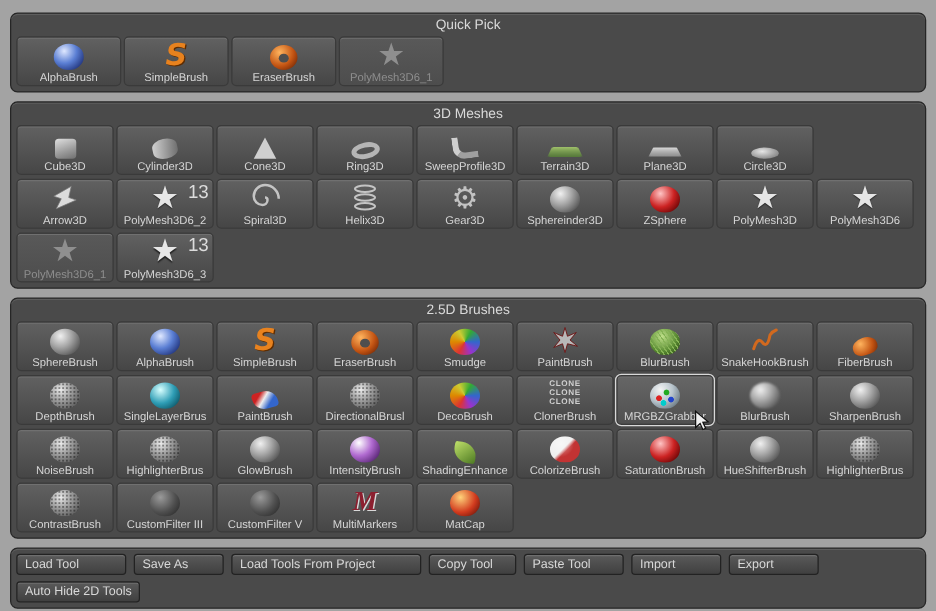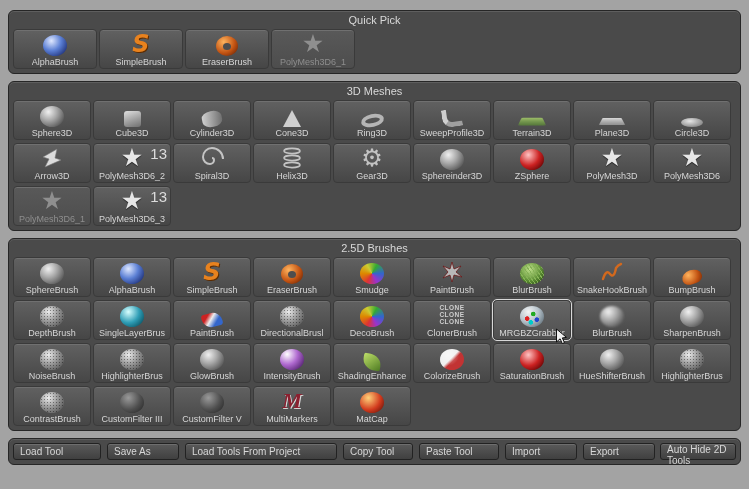"Sphere3D" div.tile { html: <div> <div></div> <div>Sphere3D</div> </div> -> none }
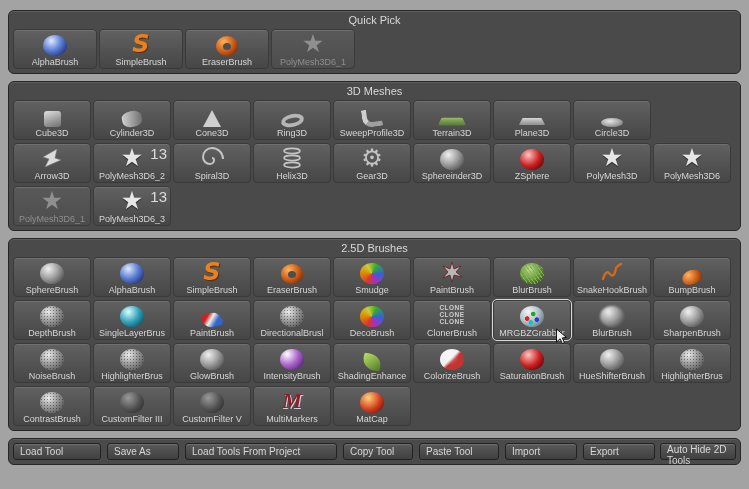"BumpBrush" div.tile-label { text: BumpBrush -> FiberBrush }
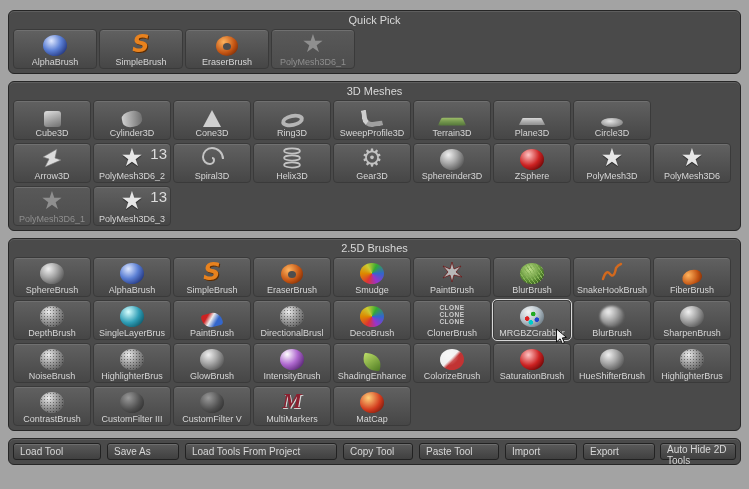"Load Tool" .toolbar-panel { flex-direction: none -> column }
